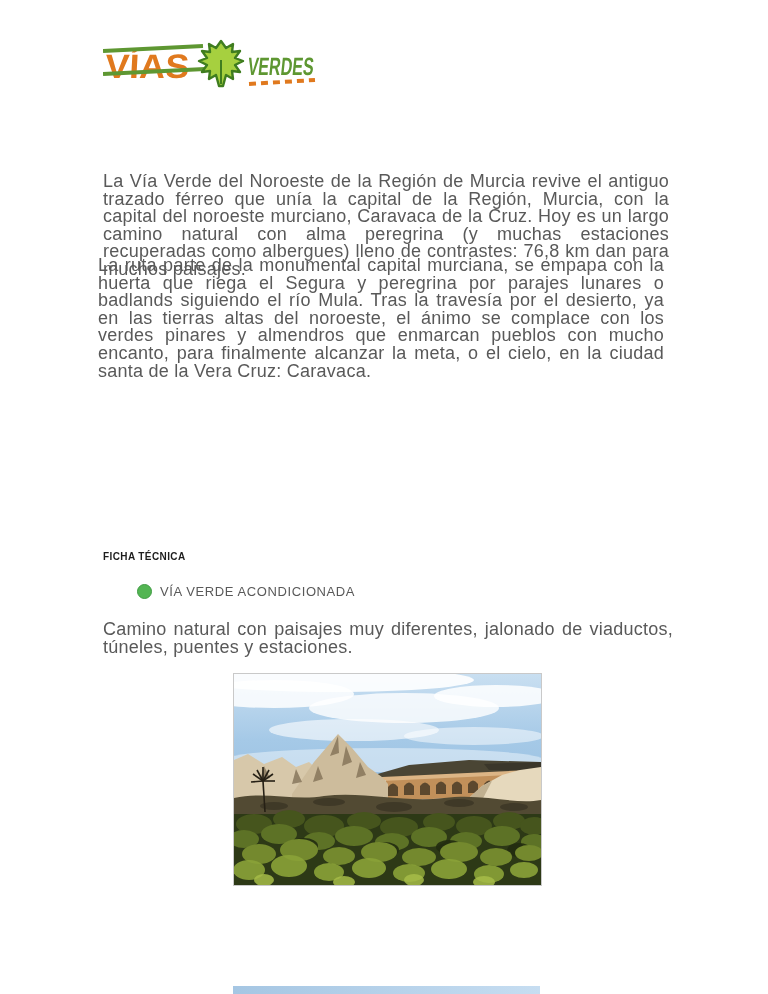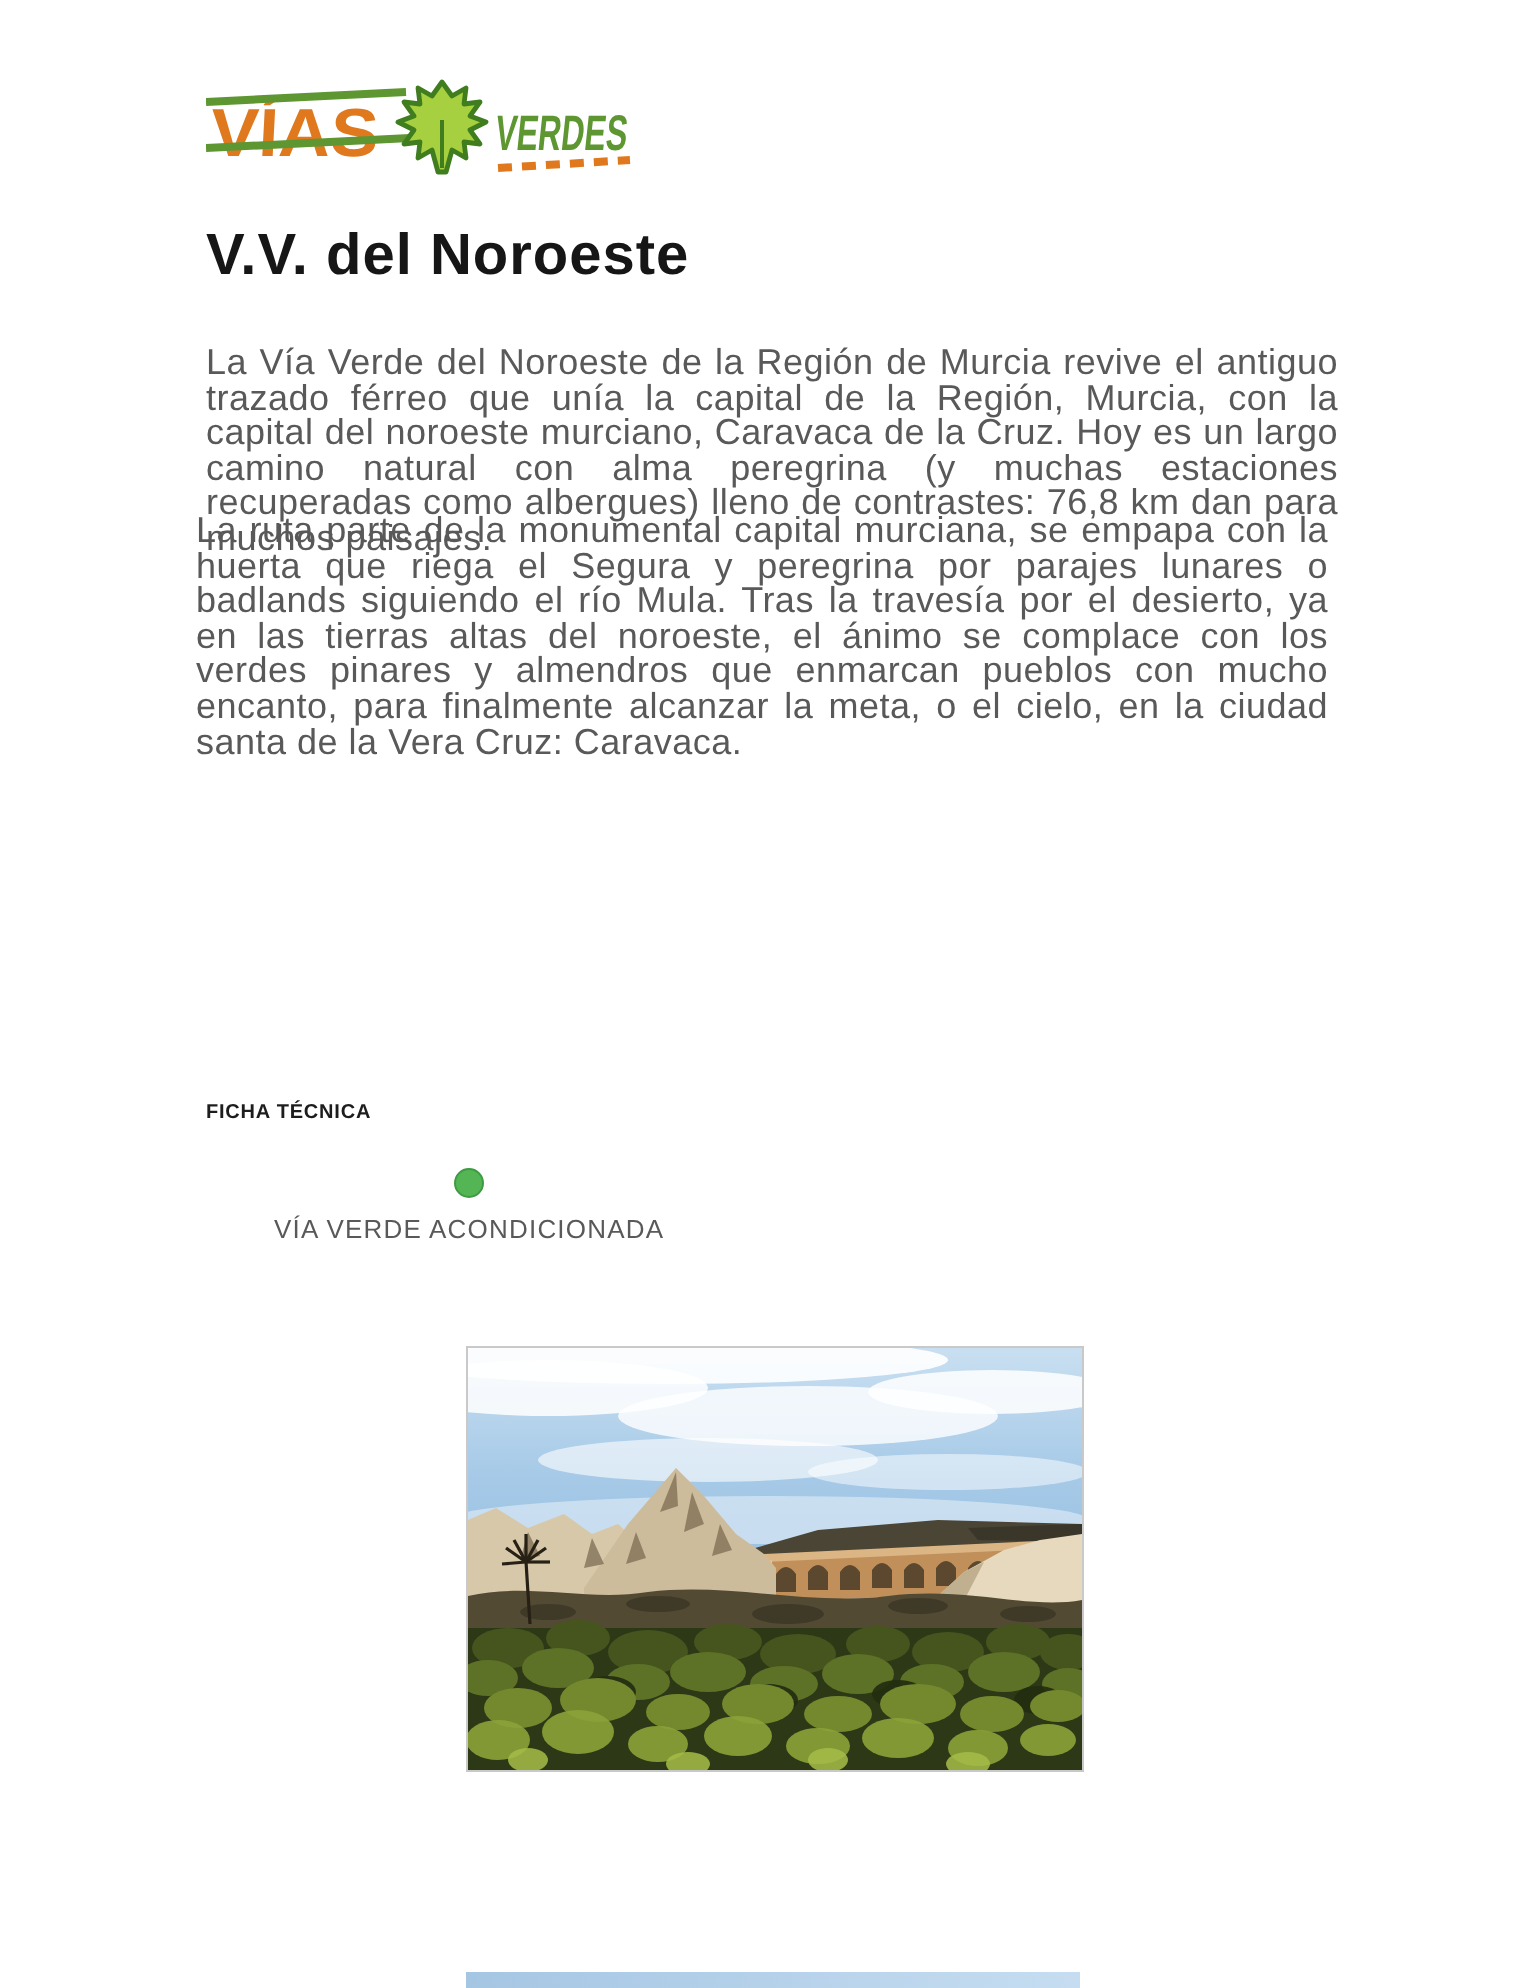"V.V. del Noroeste" h1.abs { html: <h1>V.V. del Noroeste</h1> -> none }
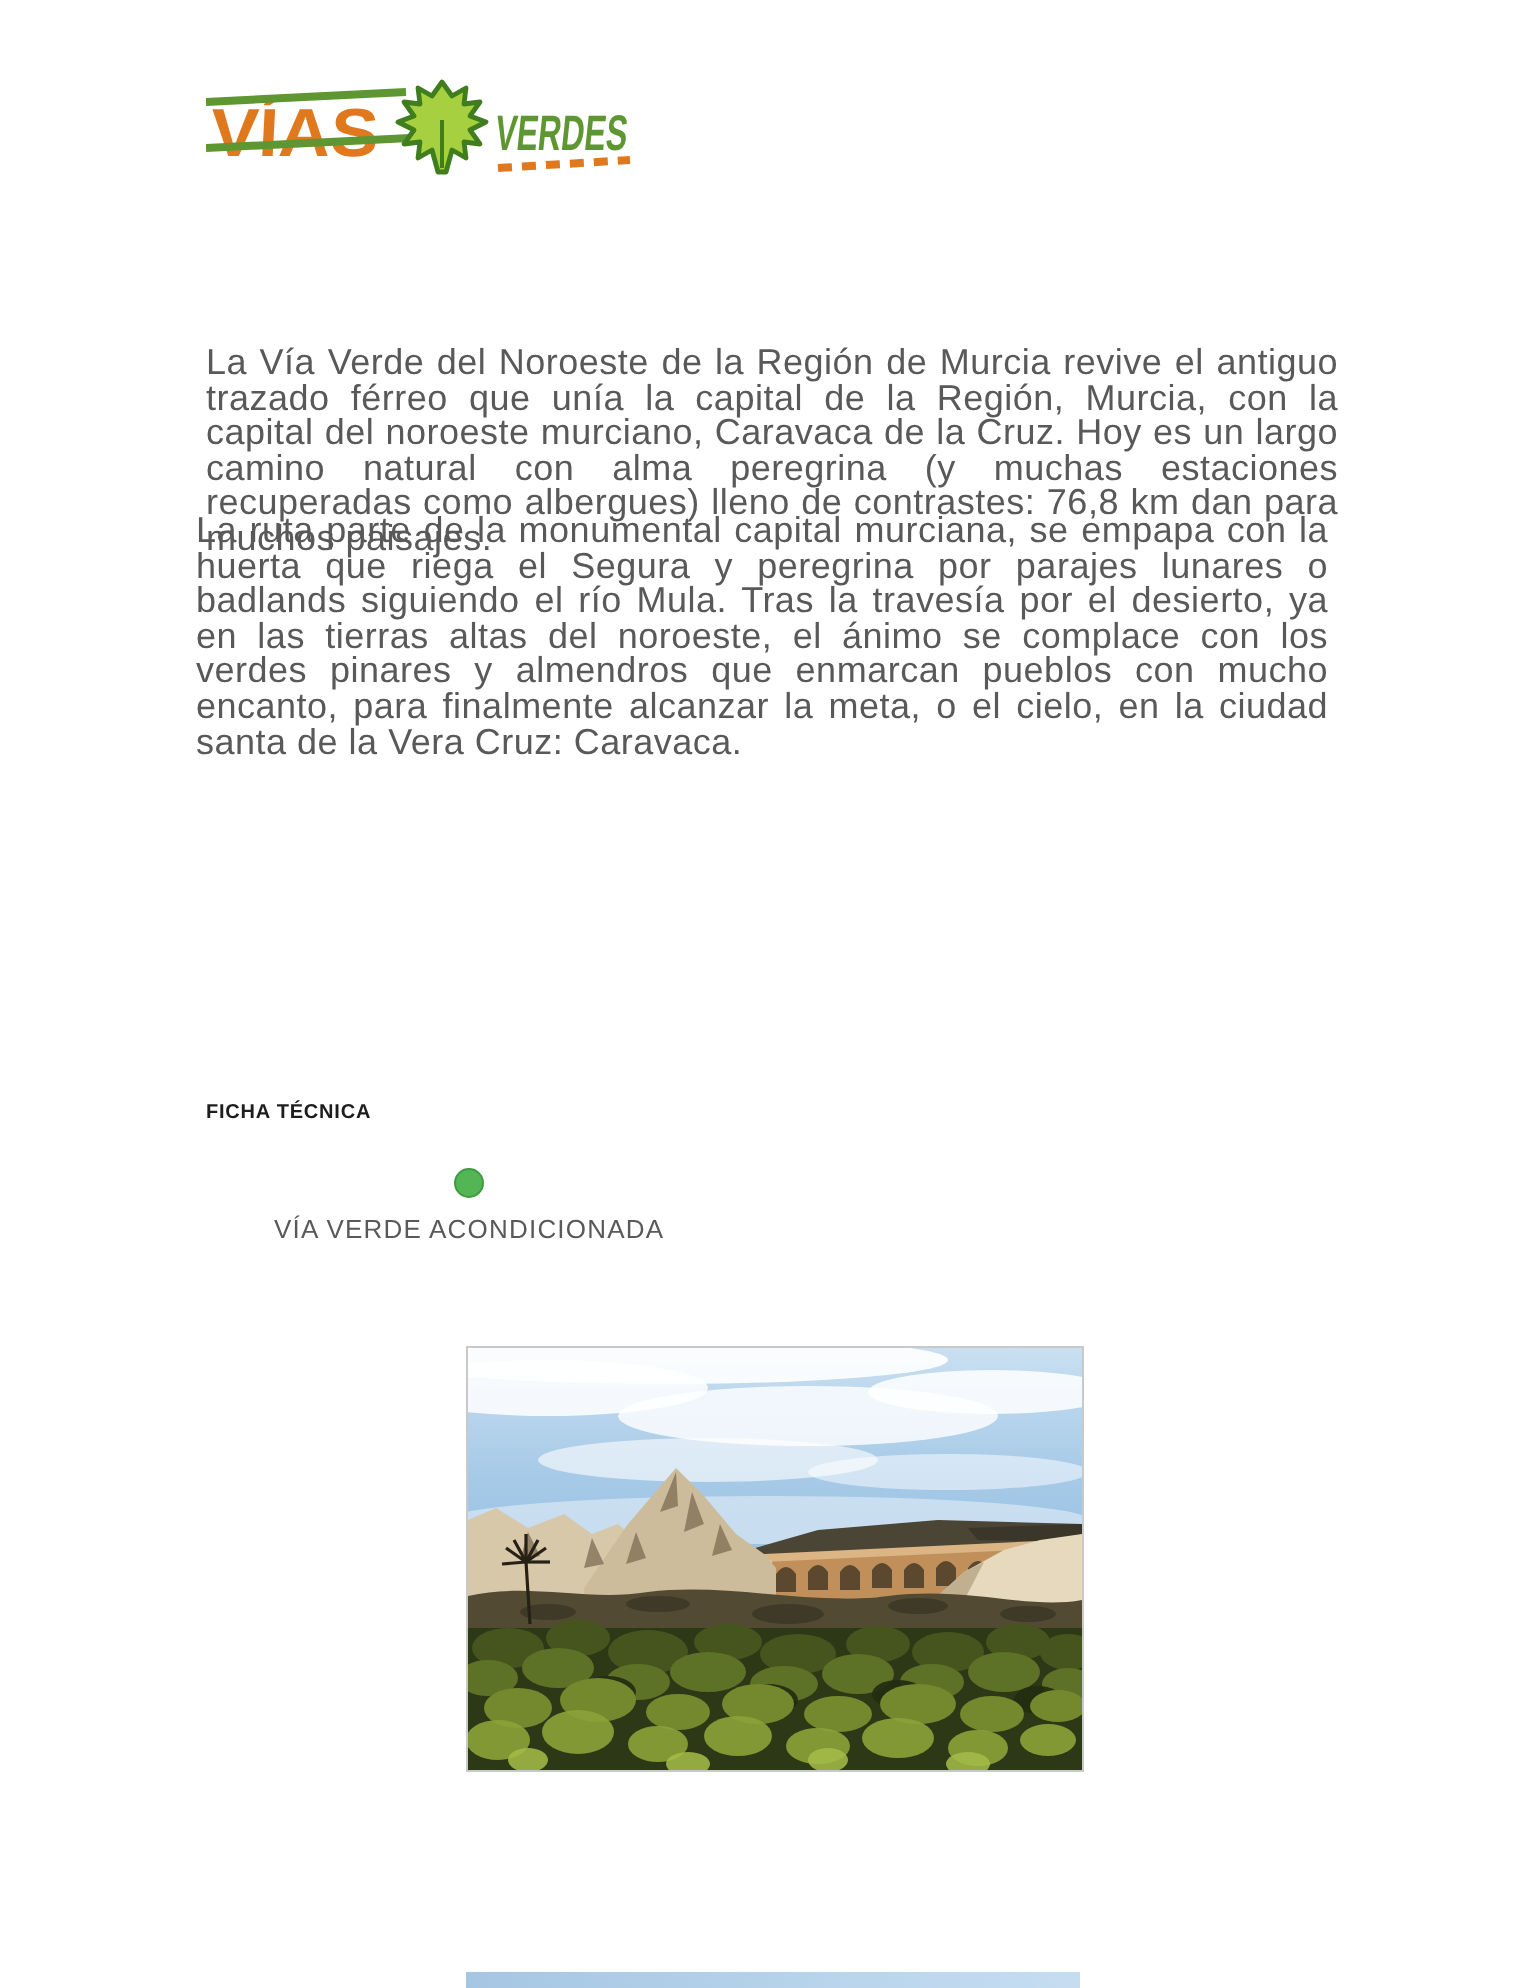"VÍA VERDE ACONDICIONADA" .bullet-row { flex-direction: column -> none }
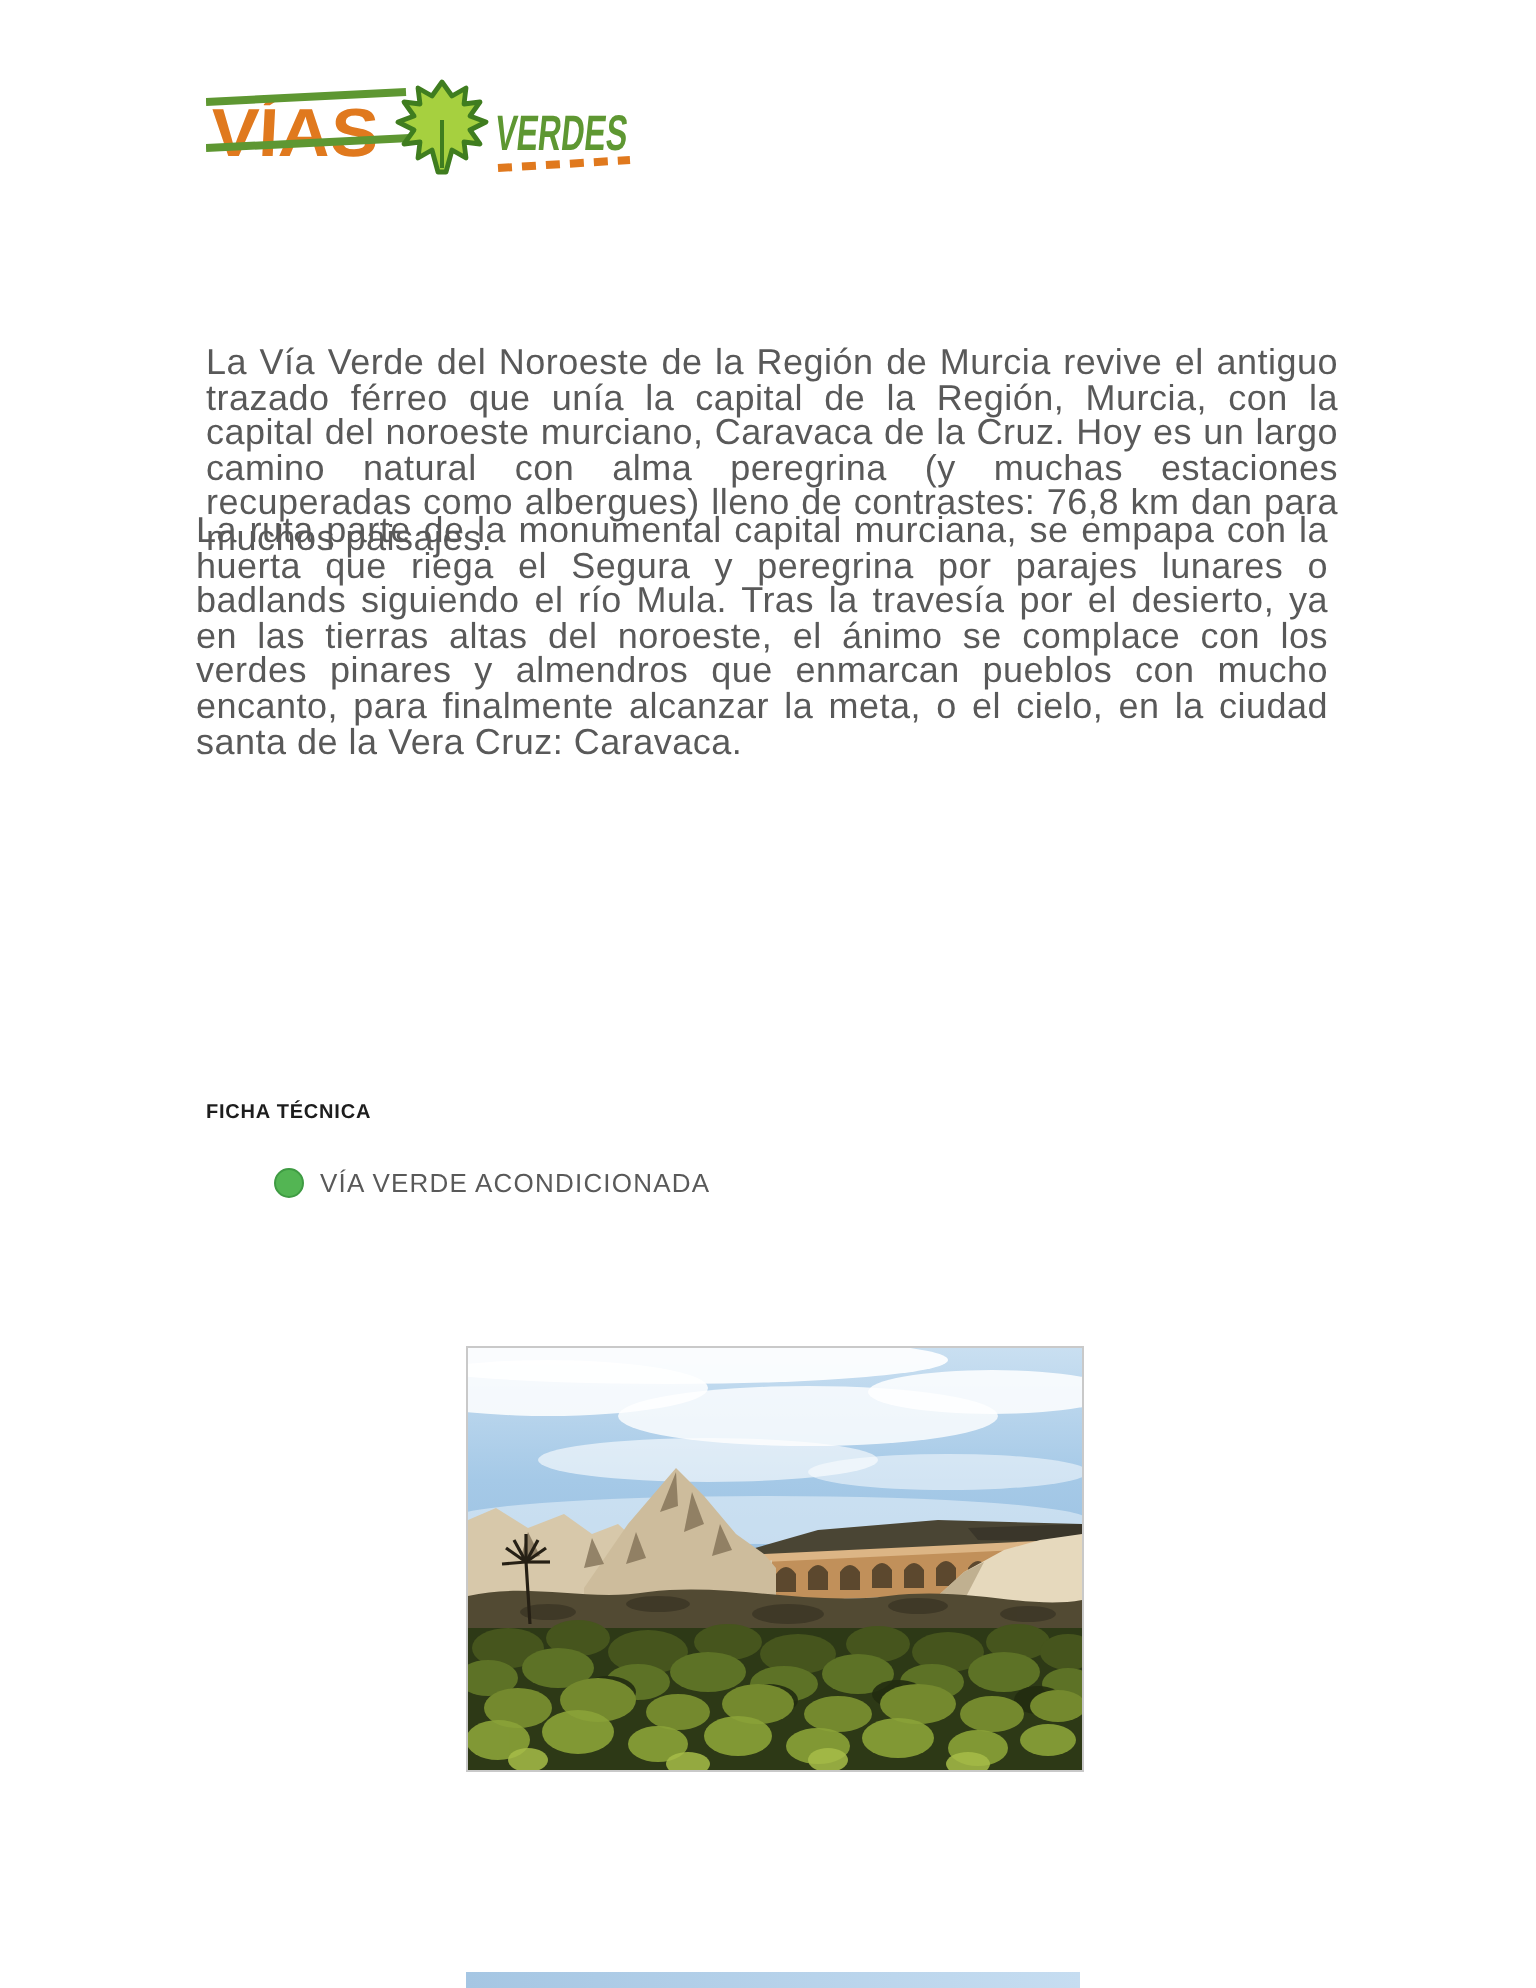"Camino natural con paisajes muy" p.abs { html: none -> <p>Camino natural con paisajes muy diferentes, jalonado de viaductos, túneles, puentes y estaciones.</p> }
